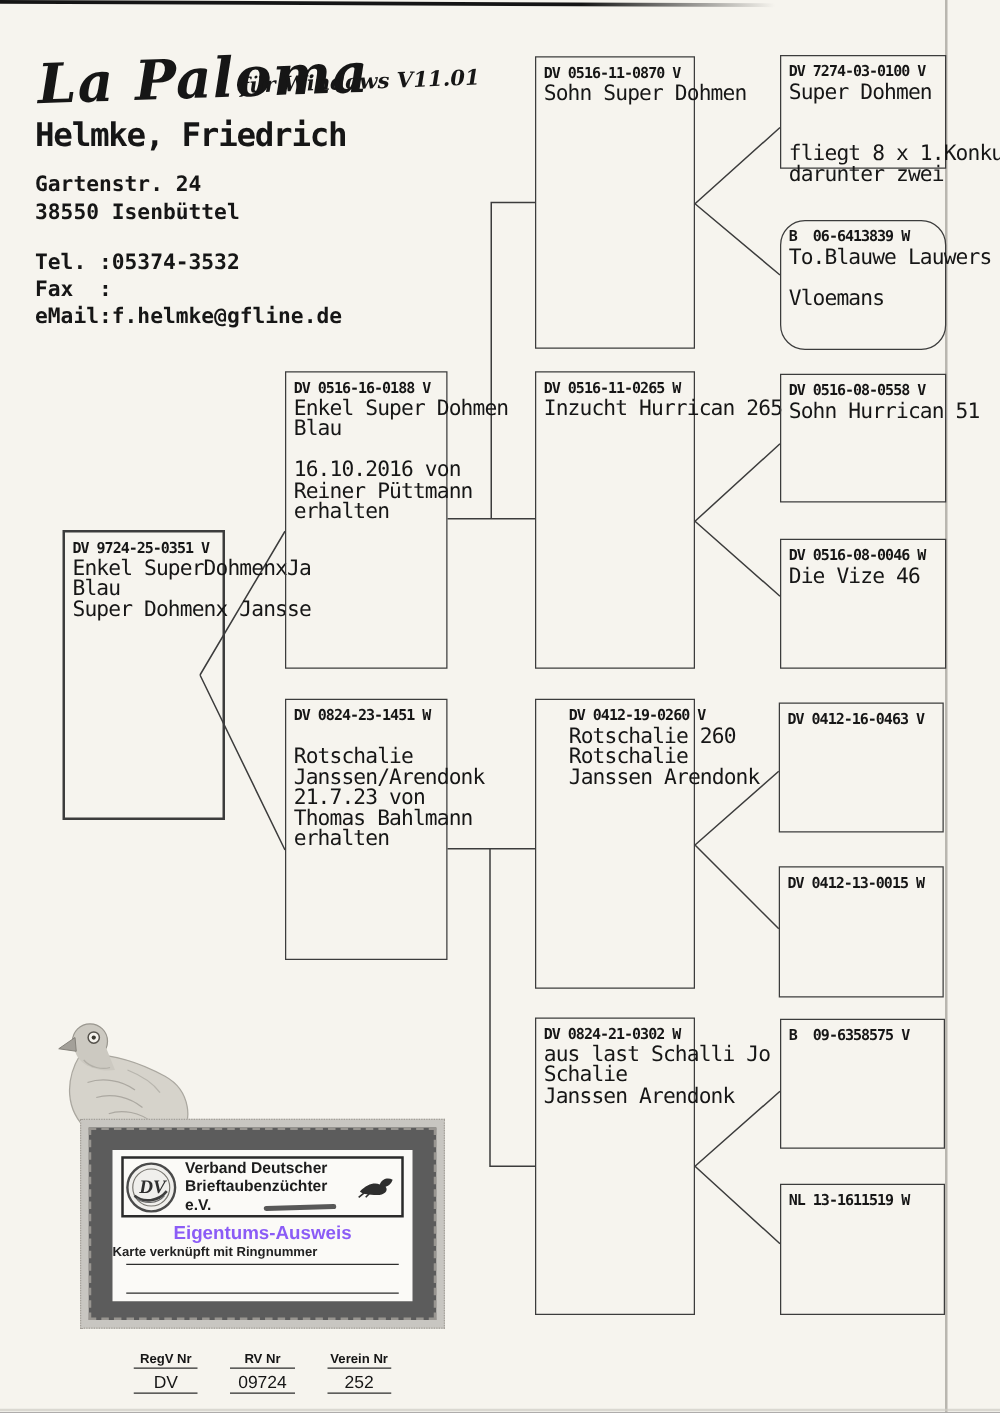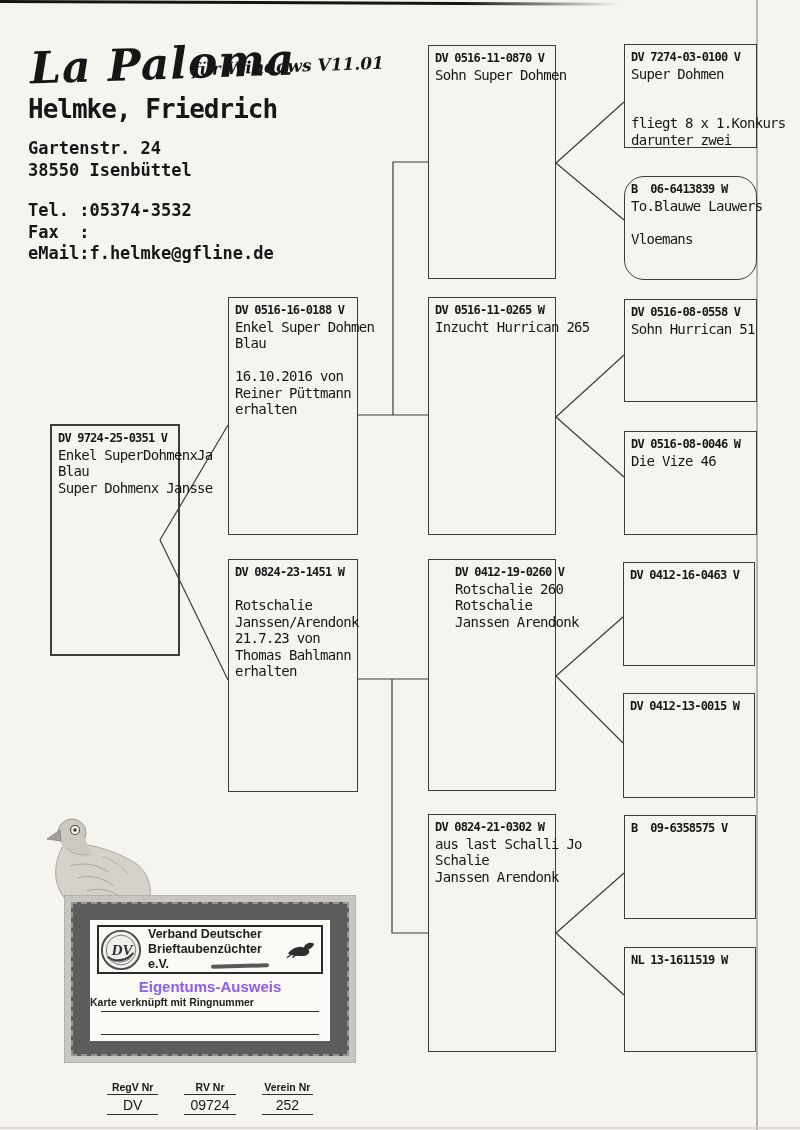"DV 7274-03-0100 V" div.pbox { height: 104px -> 91px }
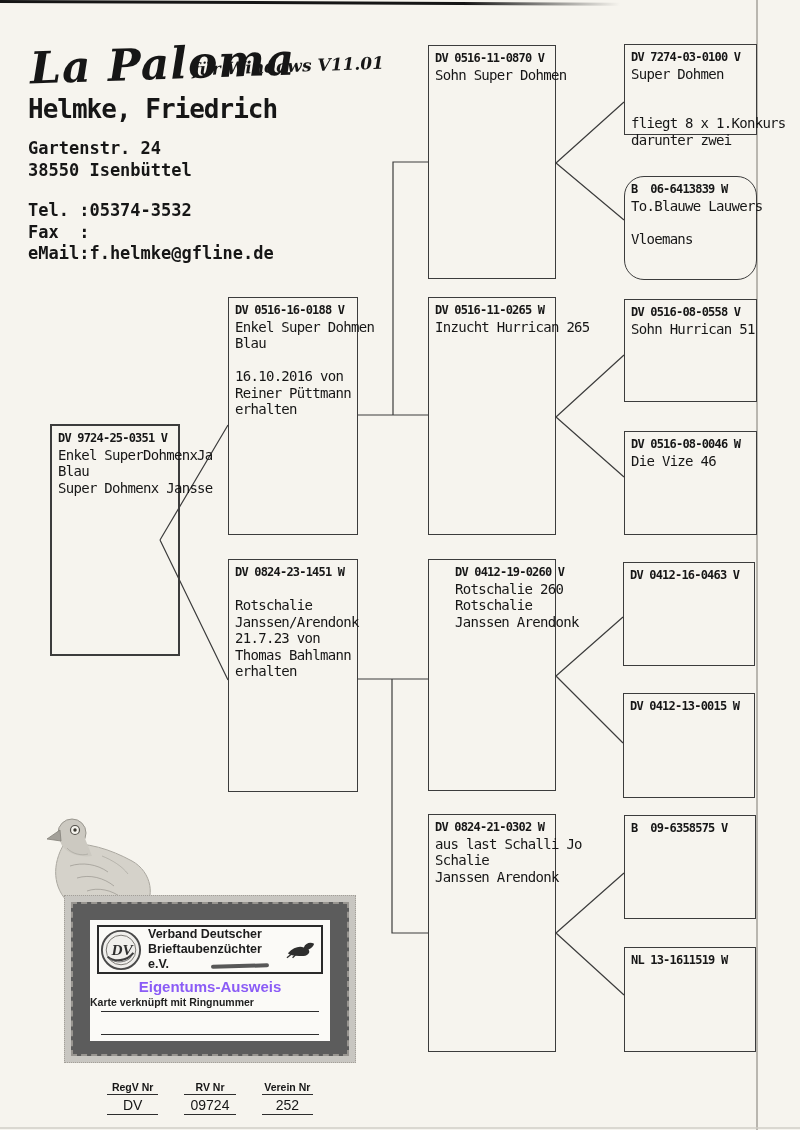"Sohn Super Dohmen" .pbox .desc { font-size: 14px -> 17px }
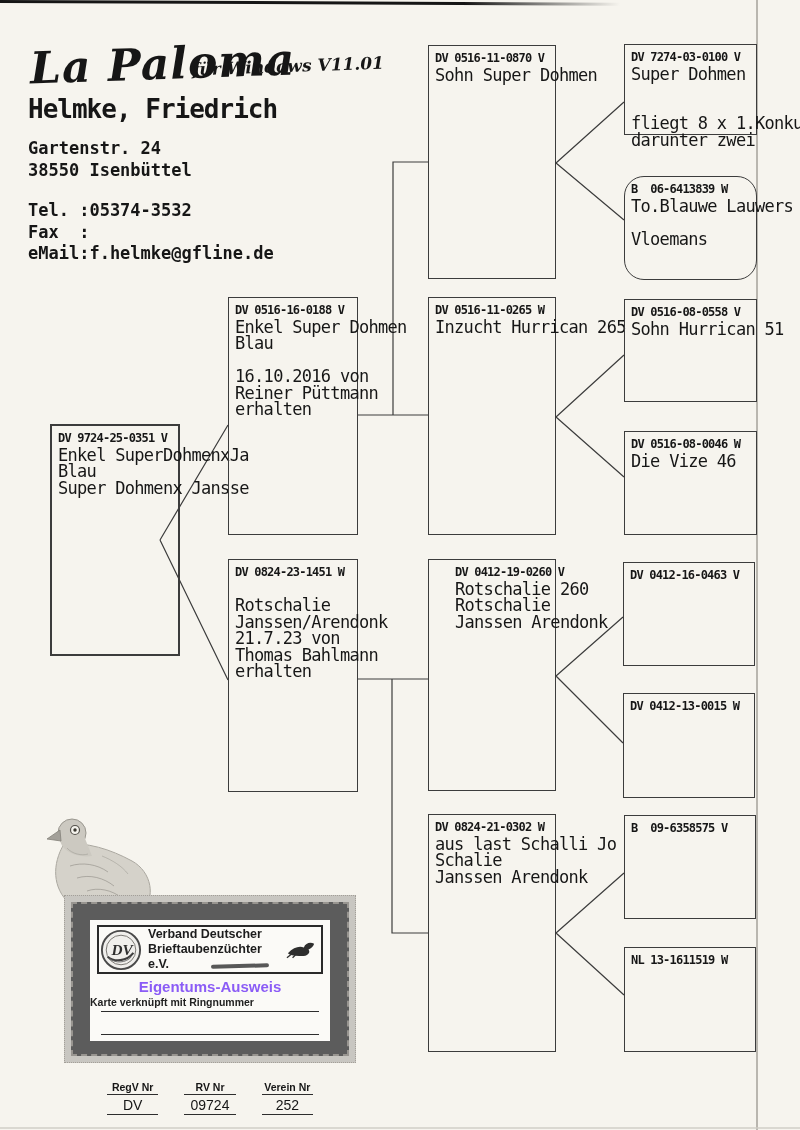"DV 0824-23-1451 W" div.pbox { height: 233px -> 209px }
